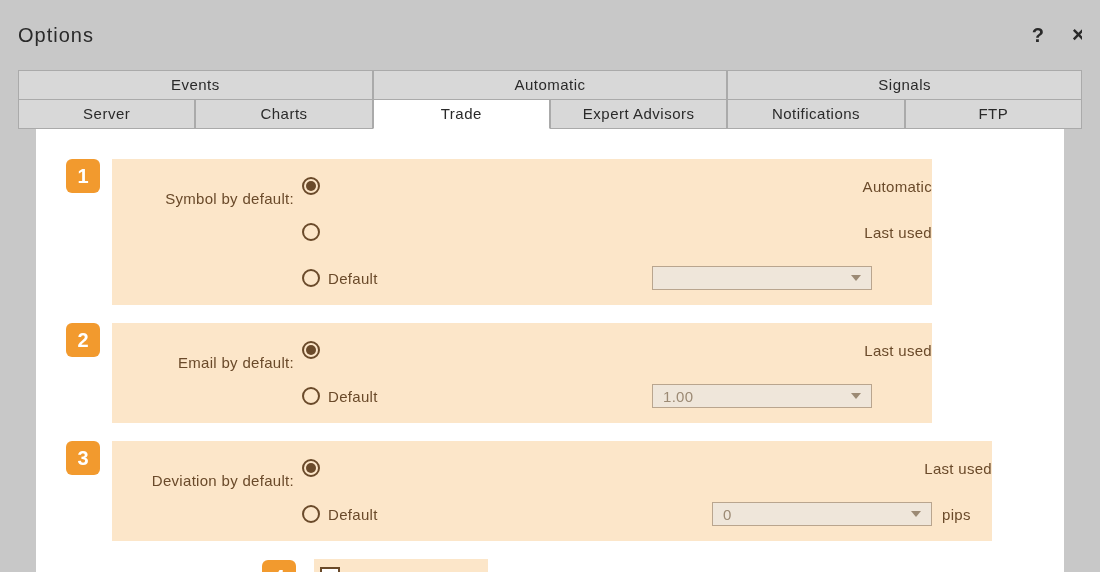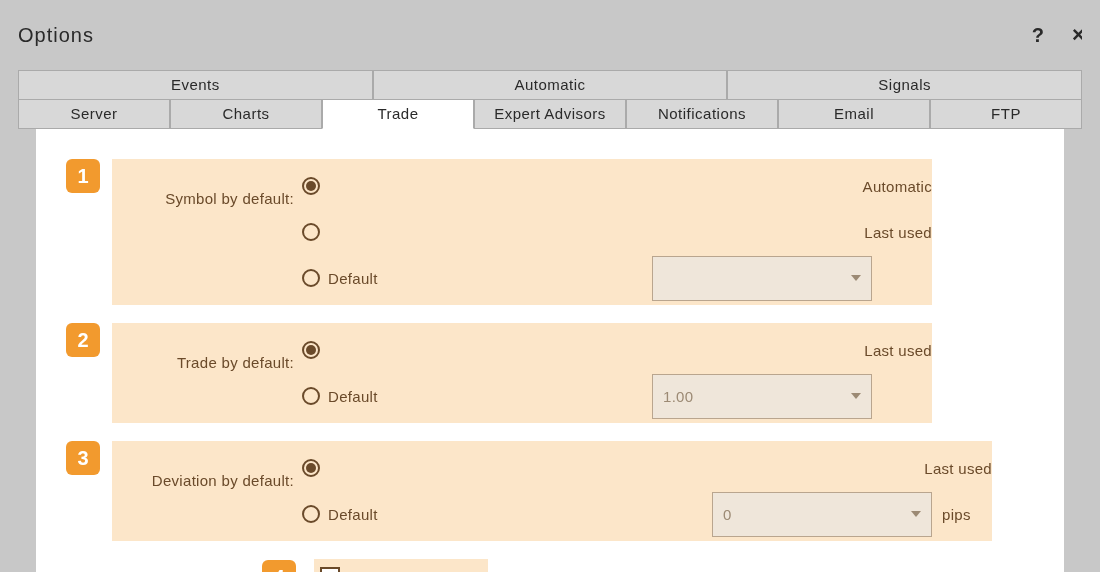"Email" div.tab { html: <div>Email</div> -> none }
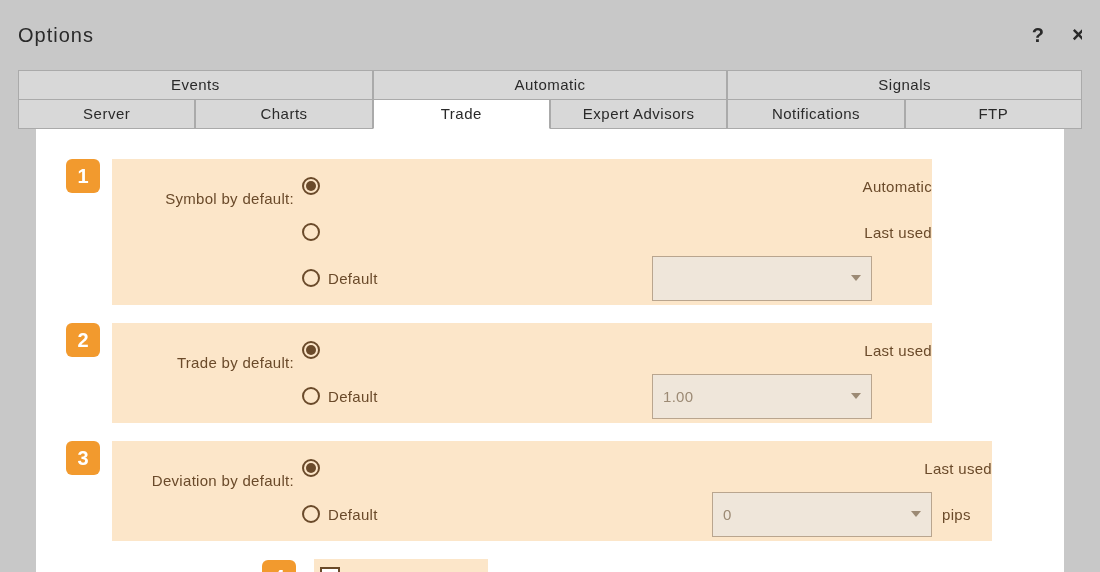"Trade by default:" div.setting-label-col { text: Trade -> Email }
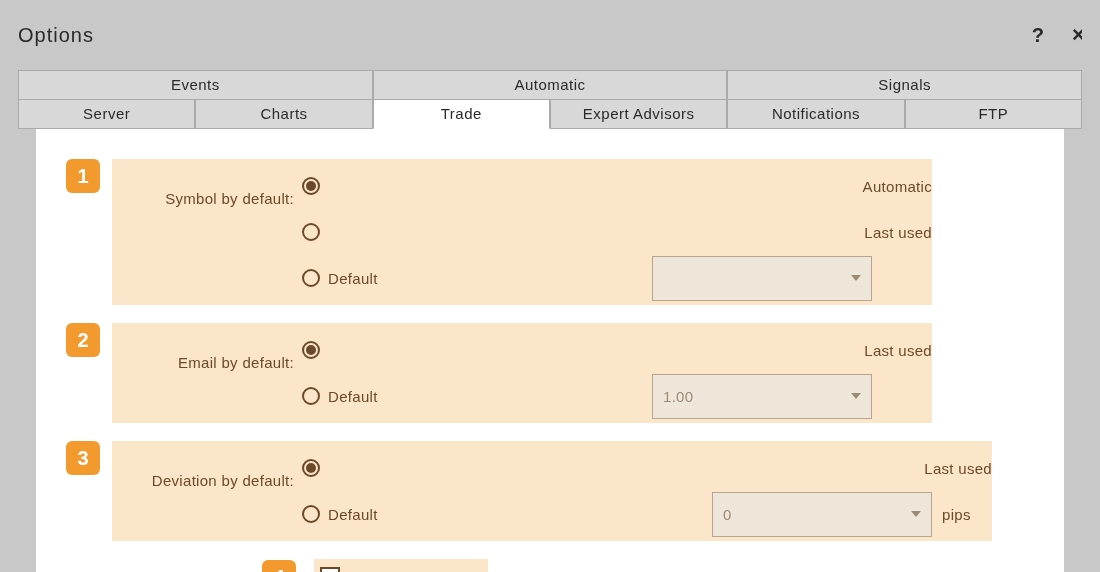"1.00" .combo { height: 45px -> 24px }
